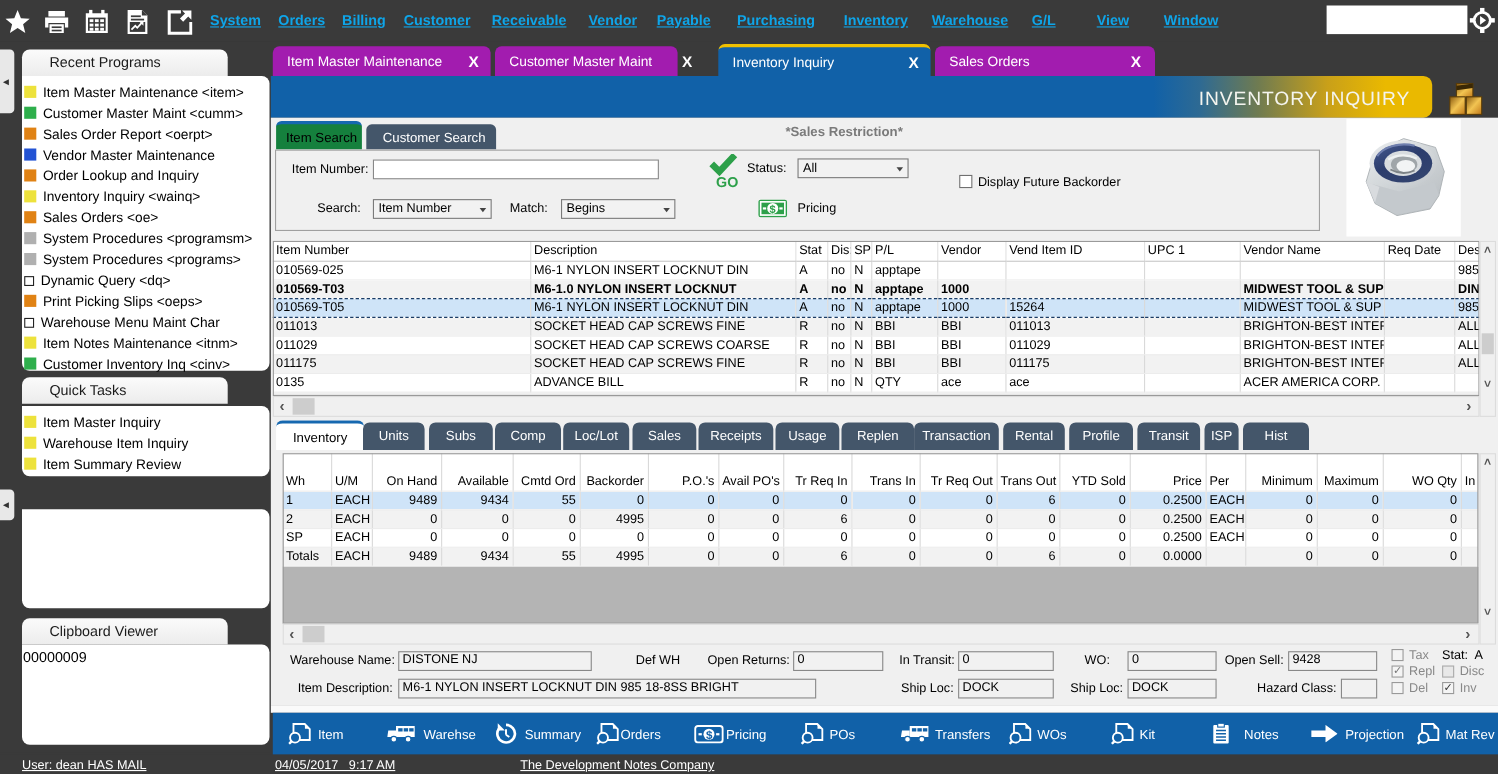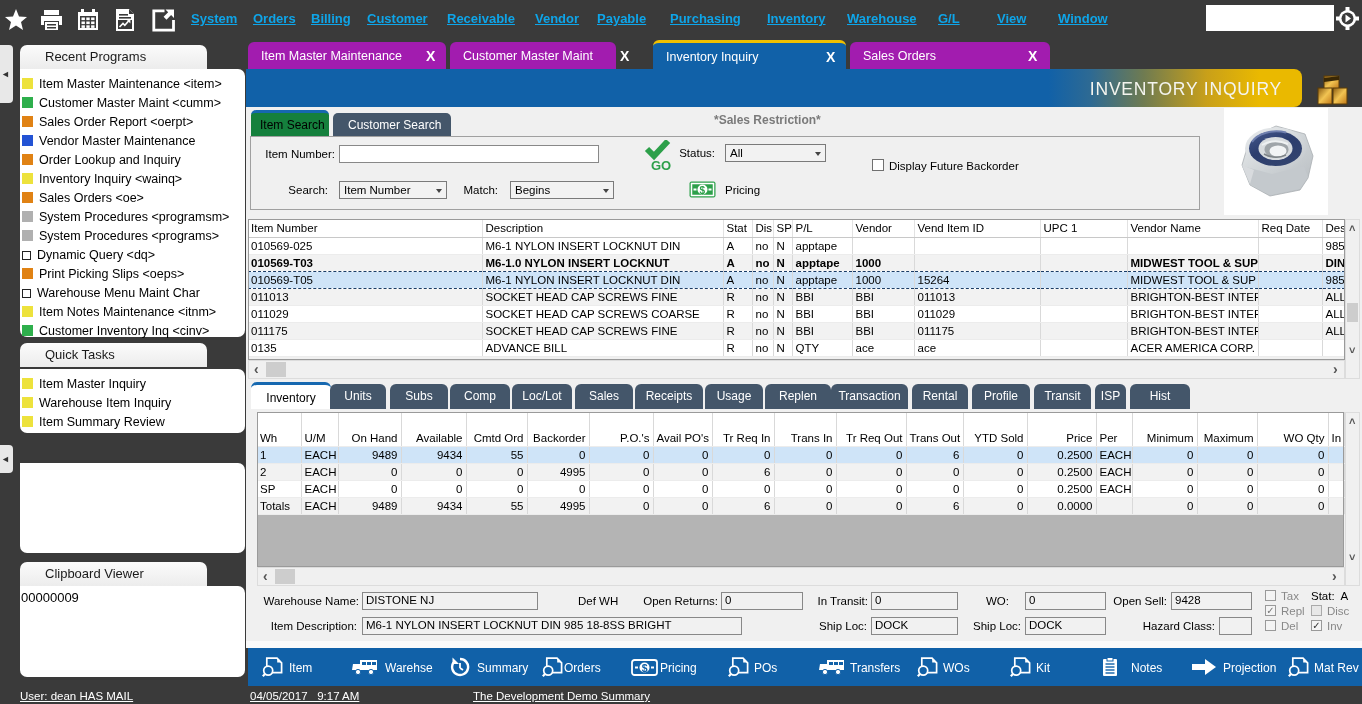"The Development Demo Summary" span { text: Demo Summary -> Notes Company }
